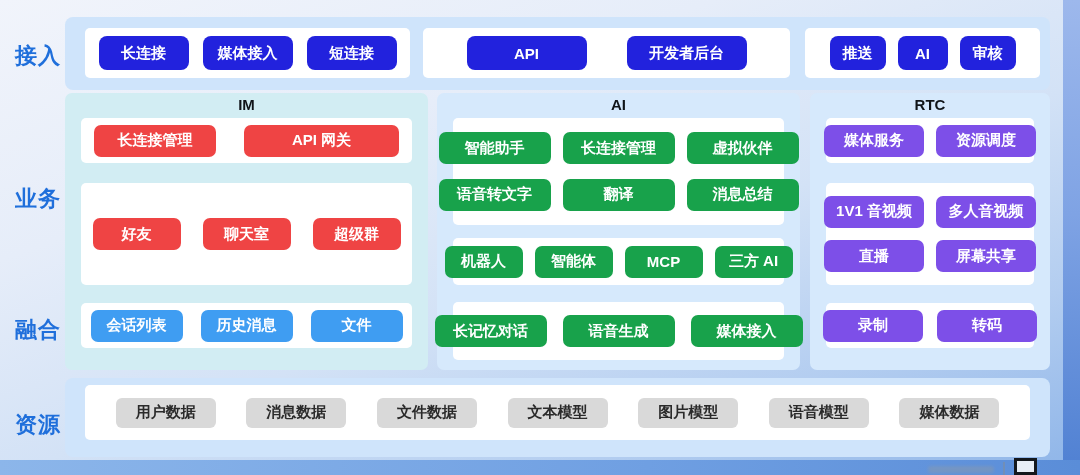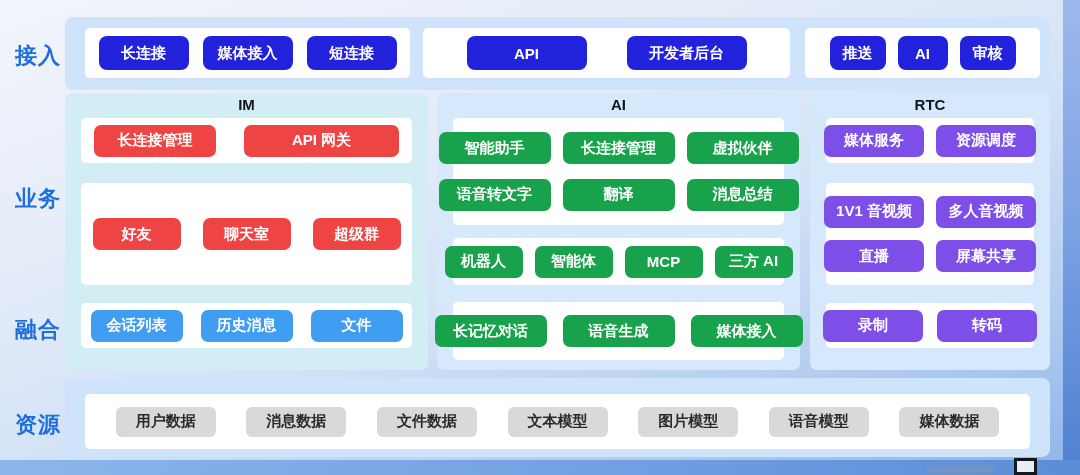"用户数据" .bp { top: 16px -> 7px }
